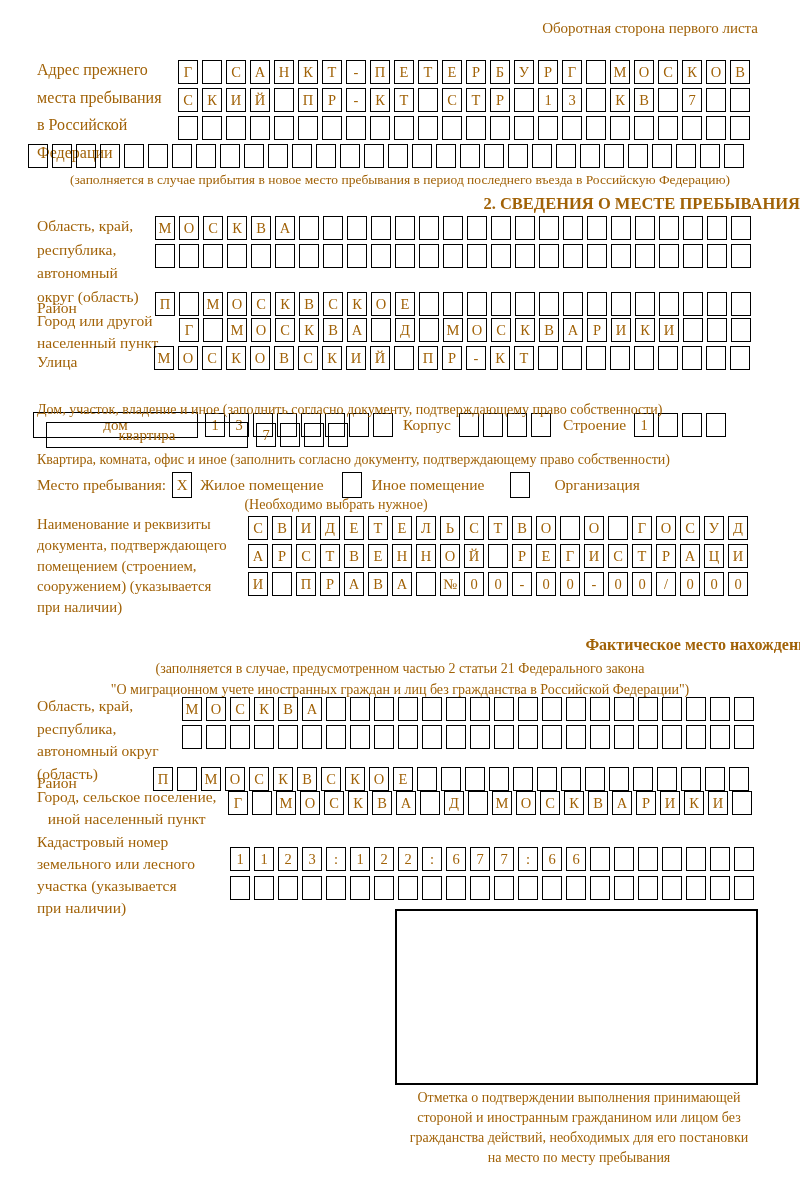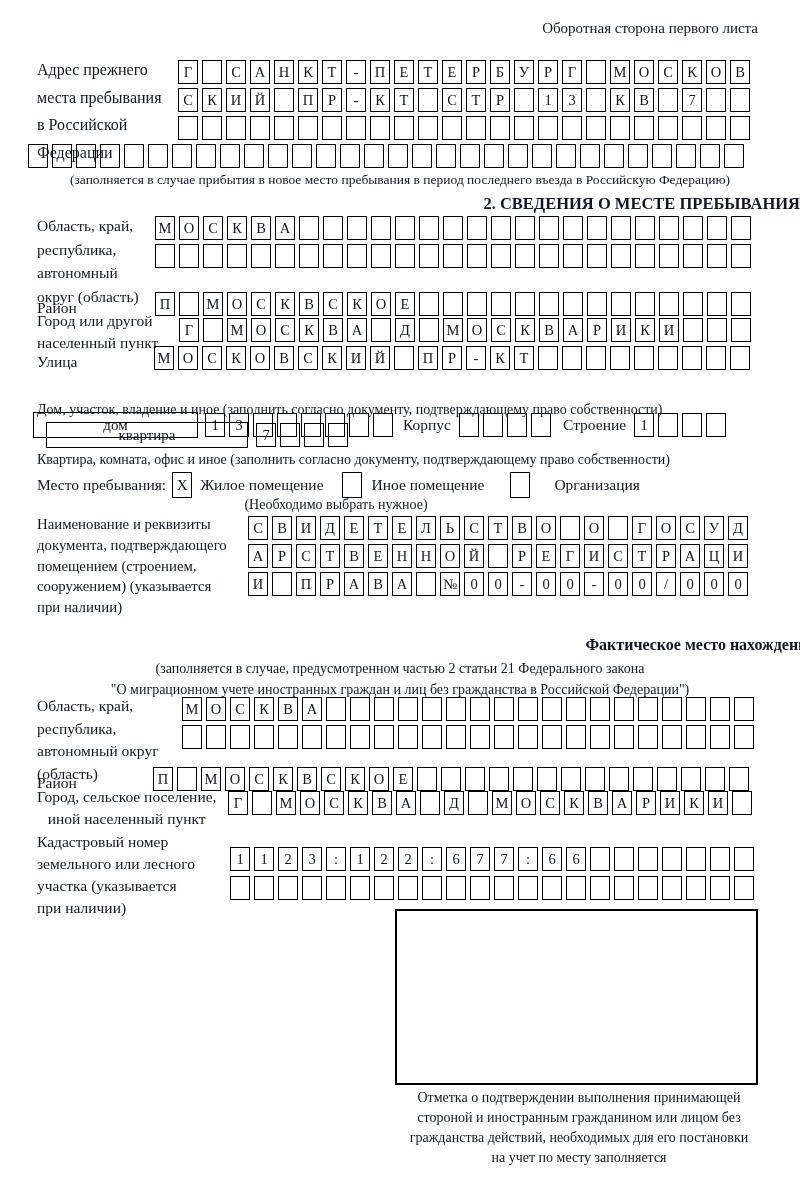"Оборотная сторона первого листа" .page { color: #0f172a -> #a16207 }
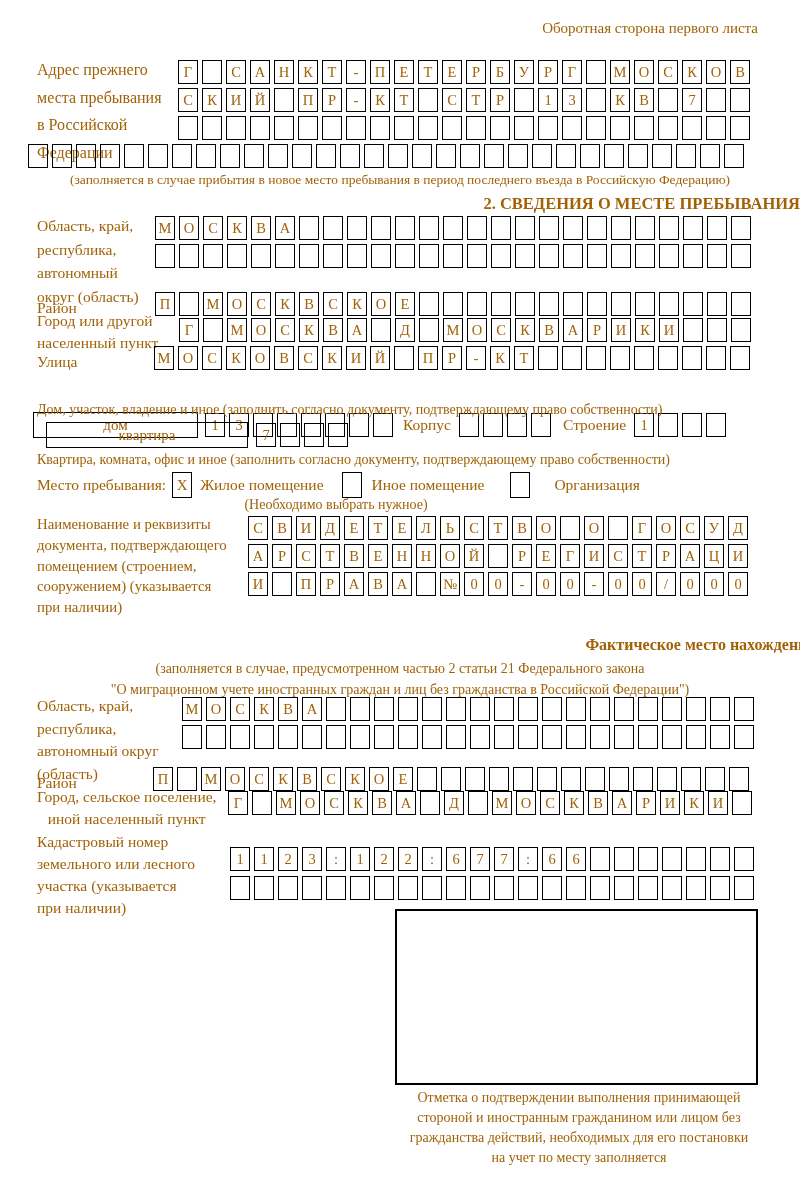"на учет по месту заполняется" span { text: учет по месту заполняется -> место по месту пребывания }
